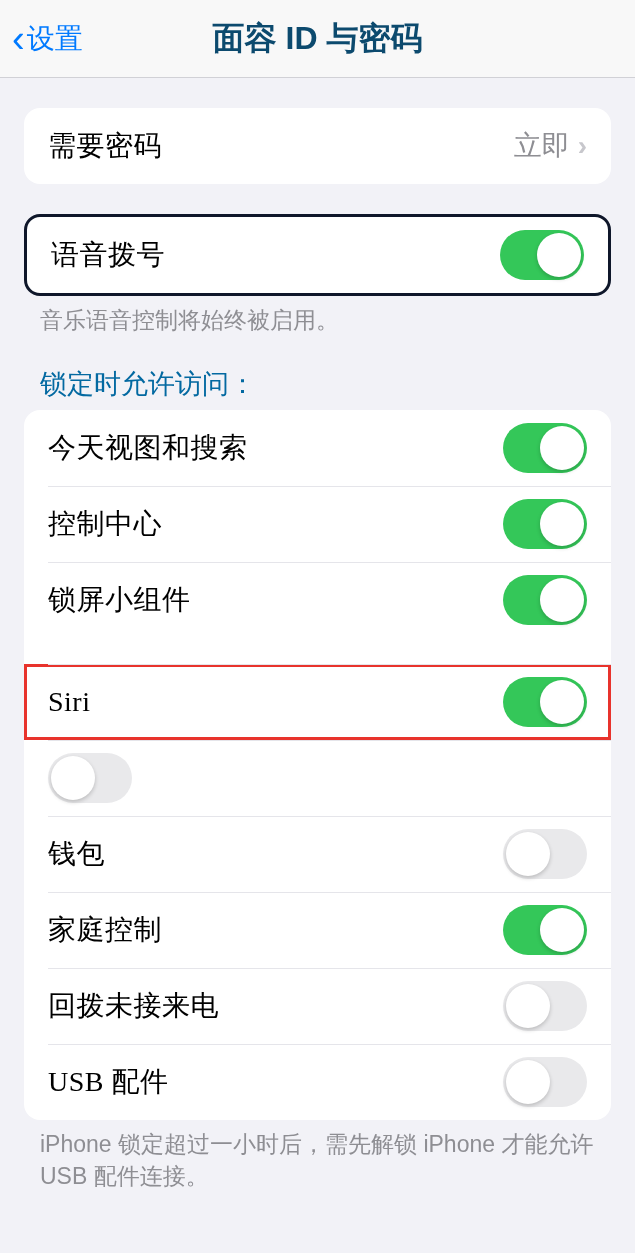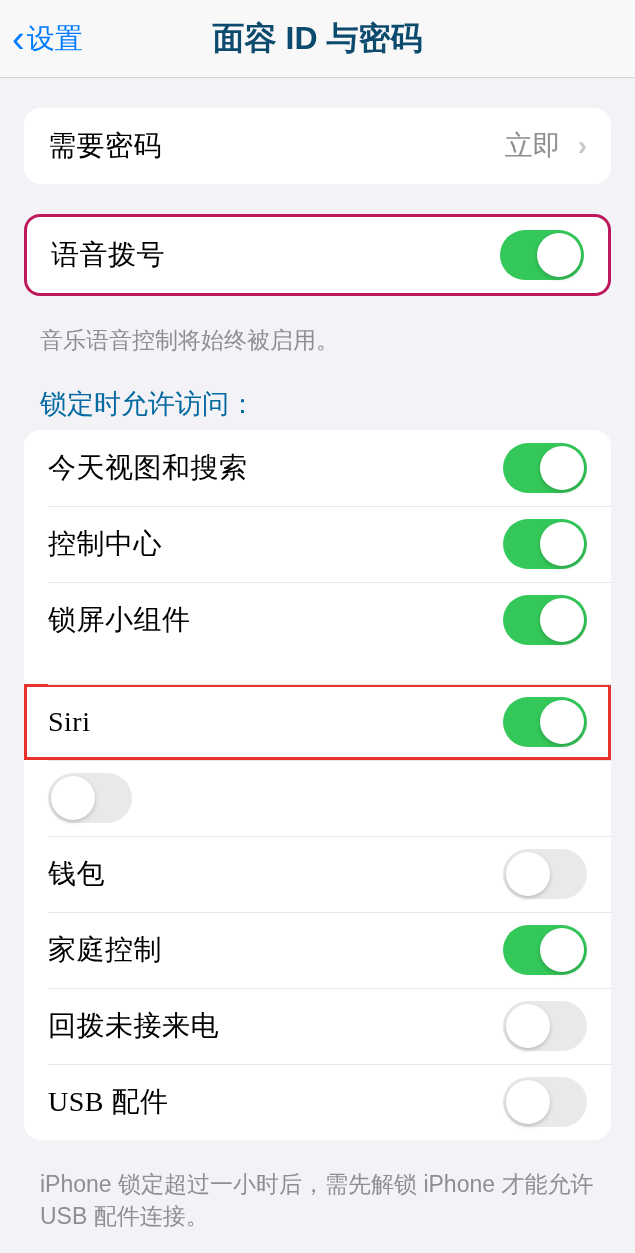"立即" .cell-right { gap: 17px -> 8px }
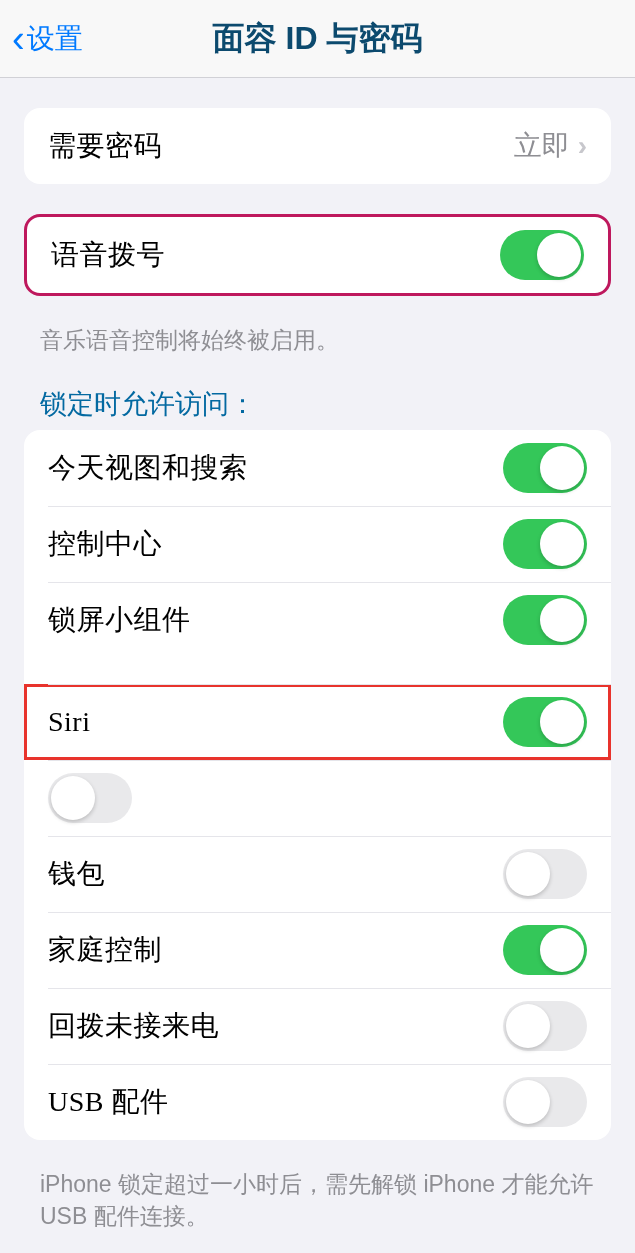"语音拨号" .group.highlighted { border: 3px solid #be185d -> 3px solid #0f172a }
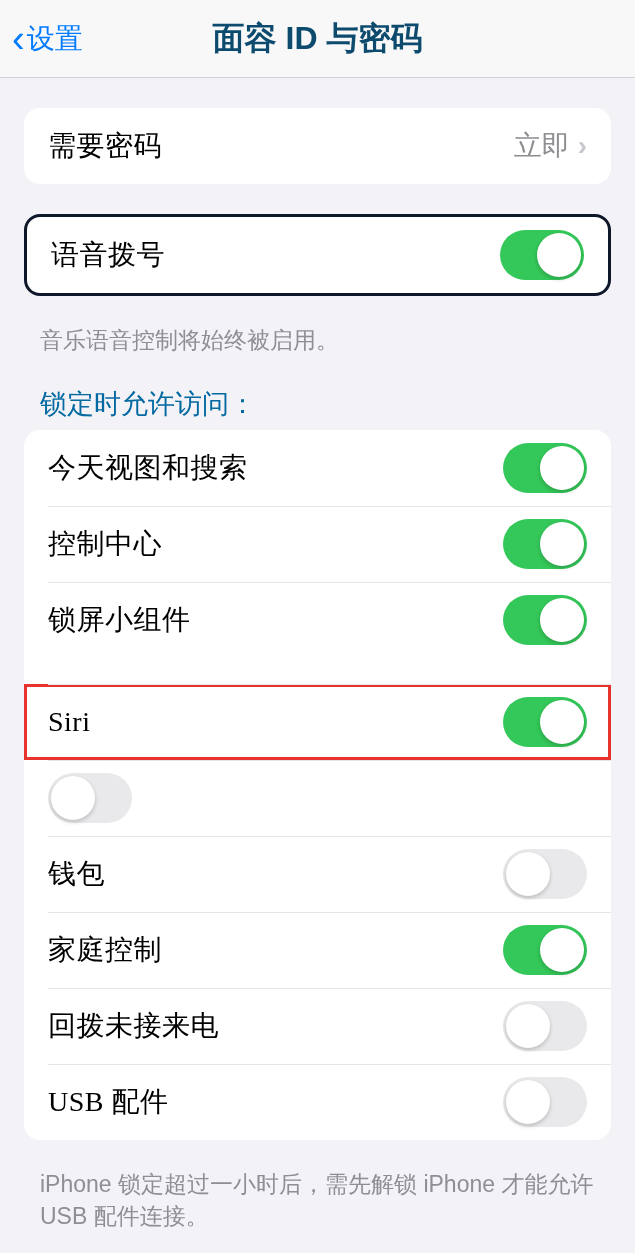"音乐语音控制将始终被启用。" .footer-text { padding: 28px 40px 0 40px -> 8px 40px 0 40px }
